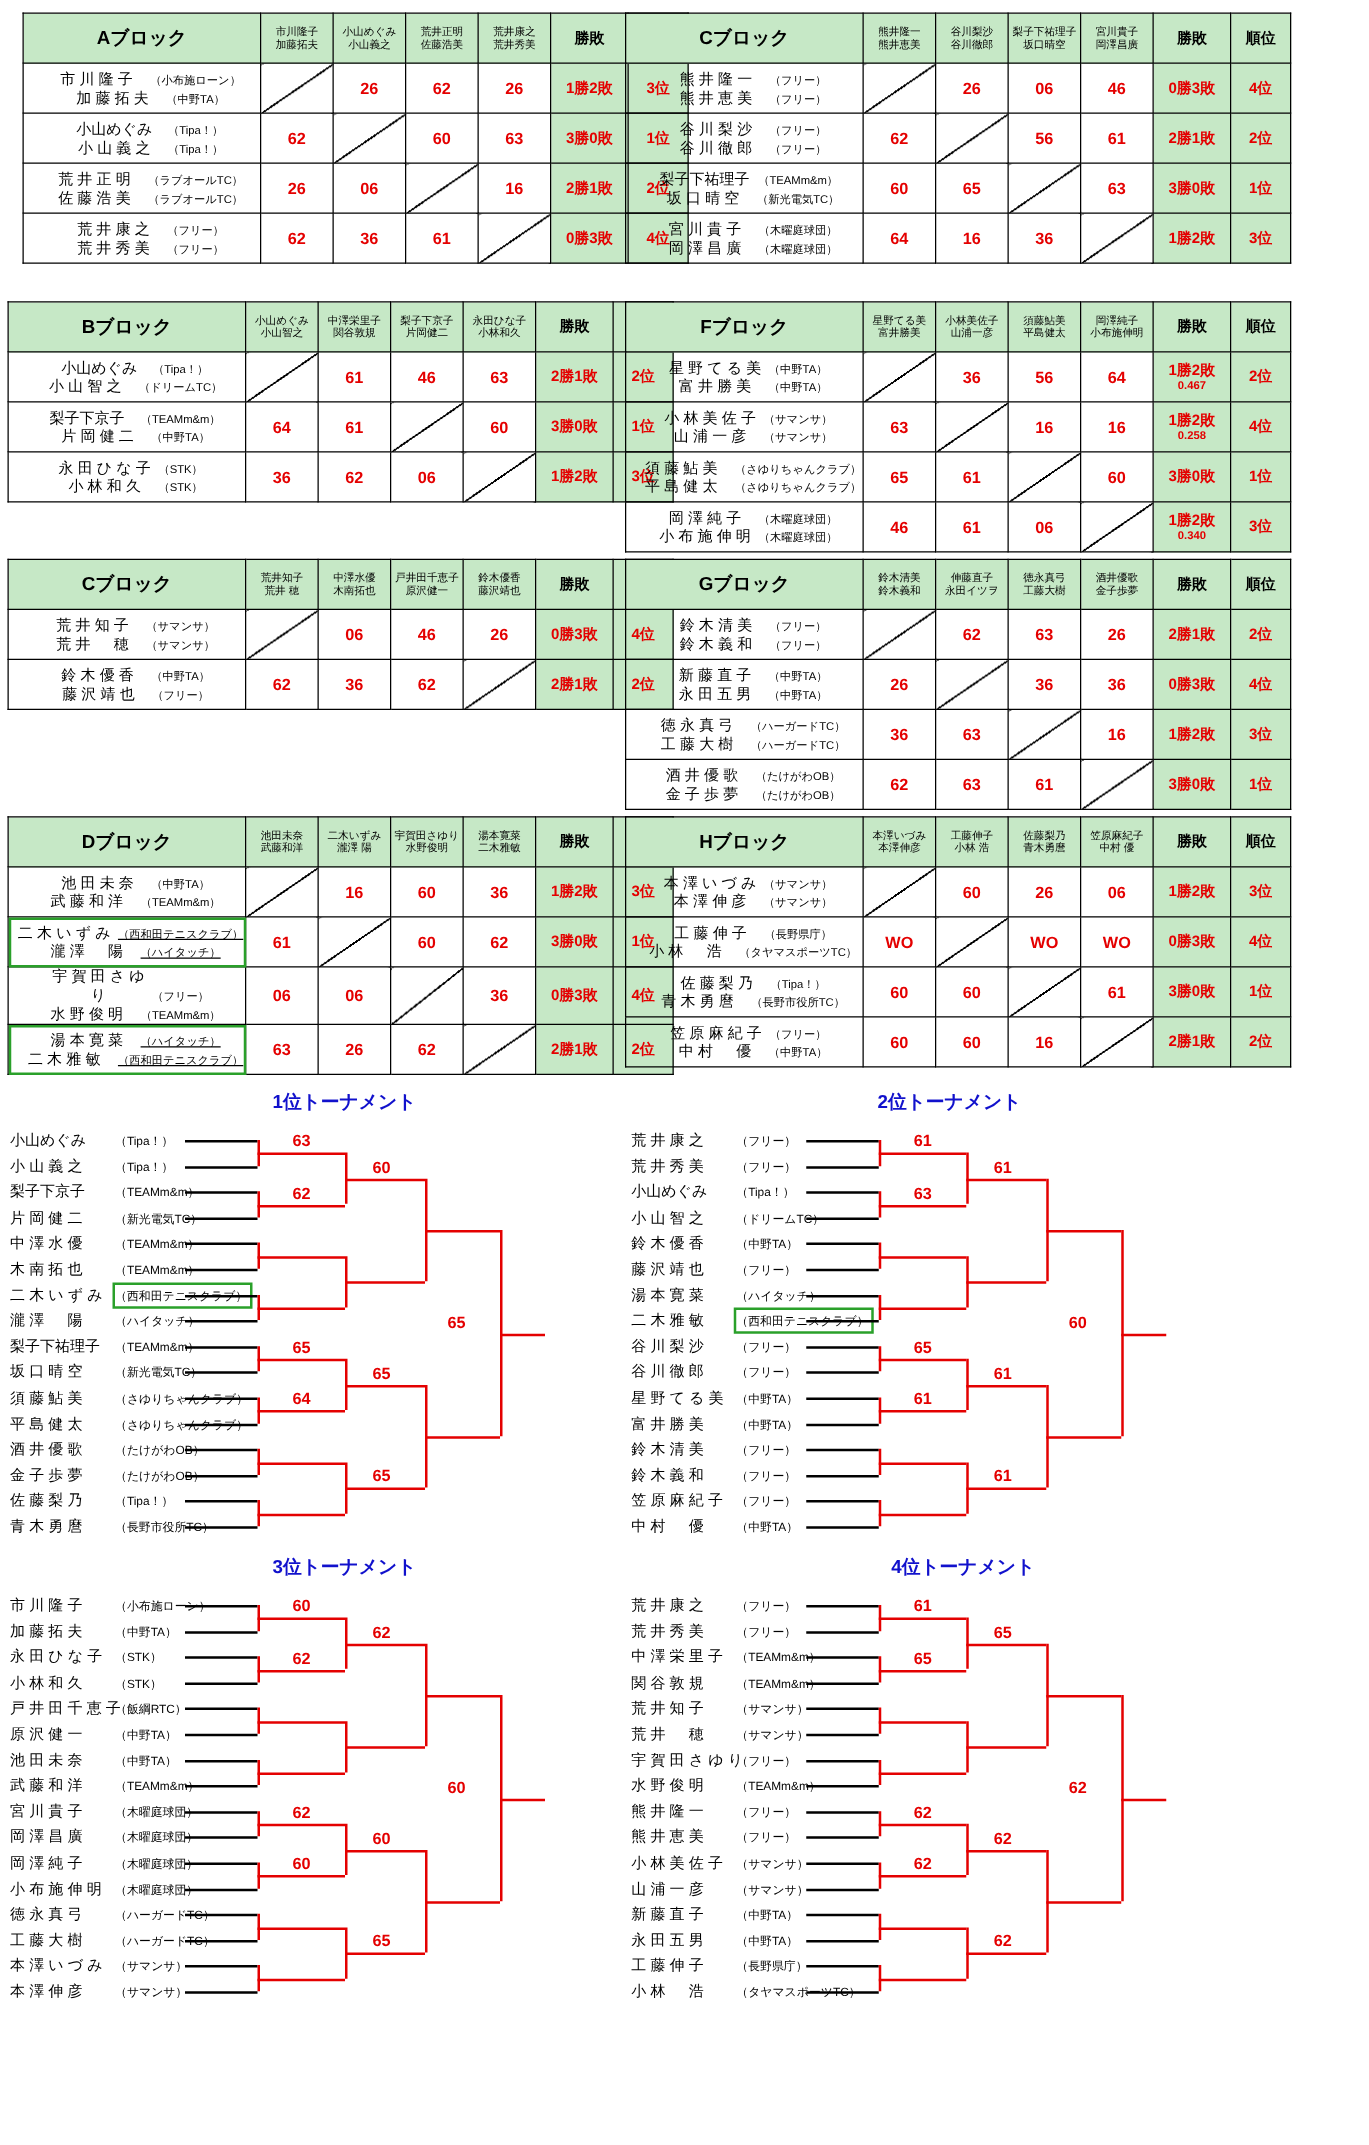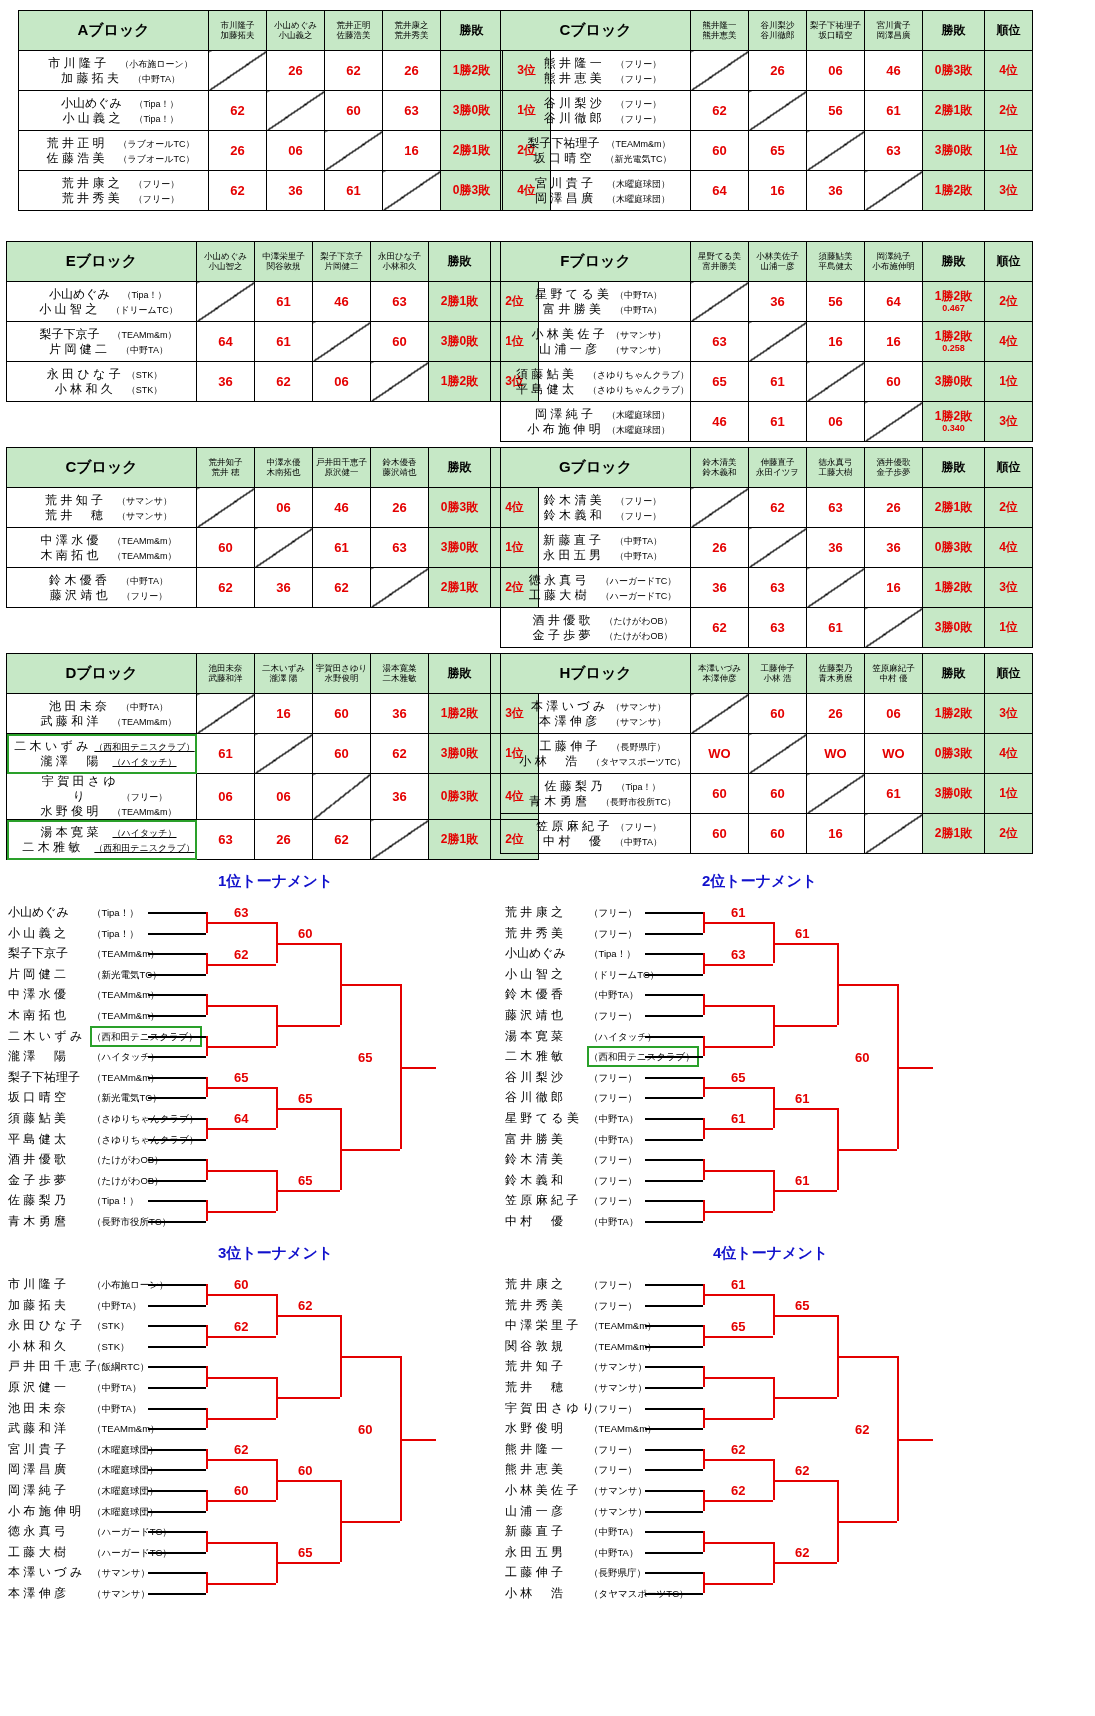"Eブロック" td.blockname { text: E -> B }
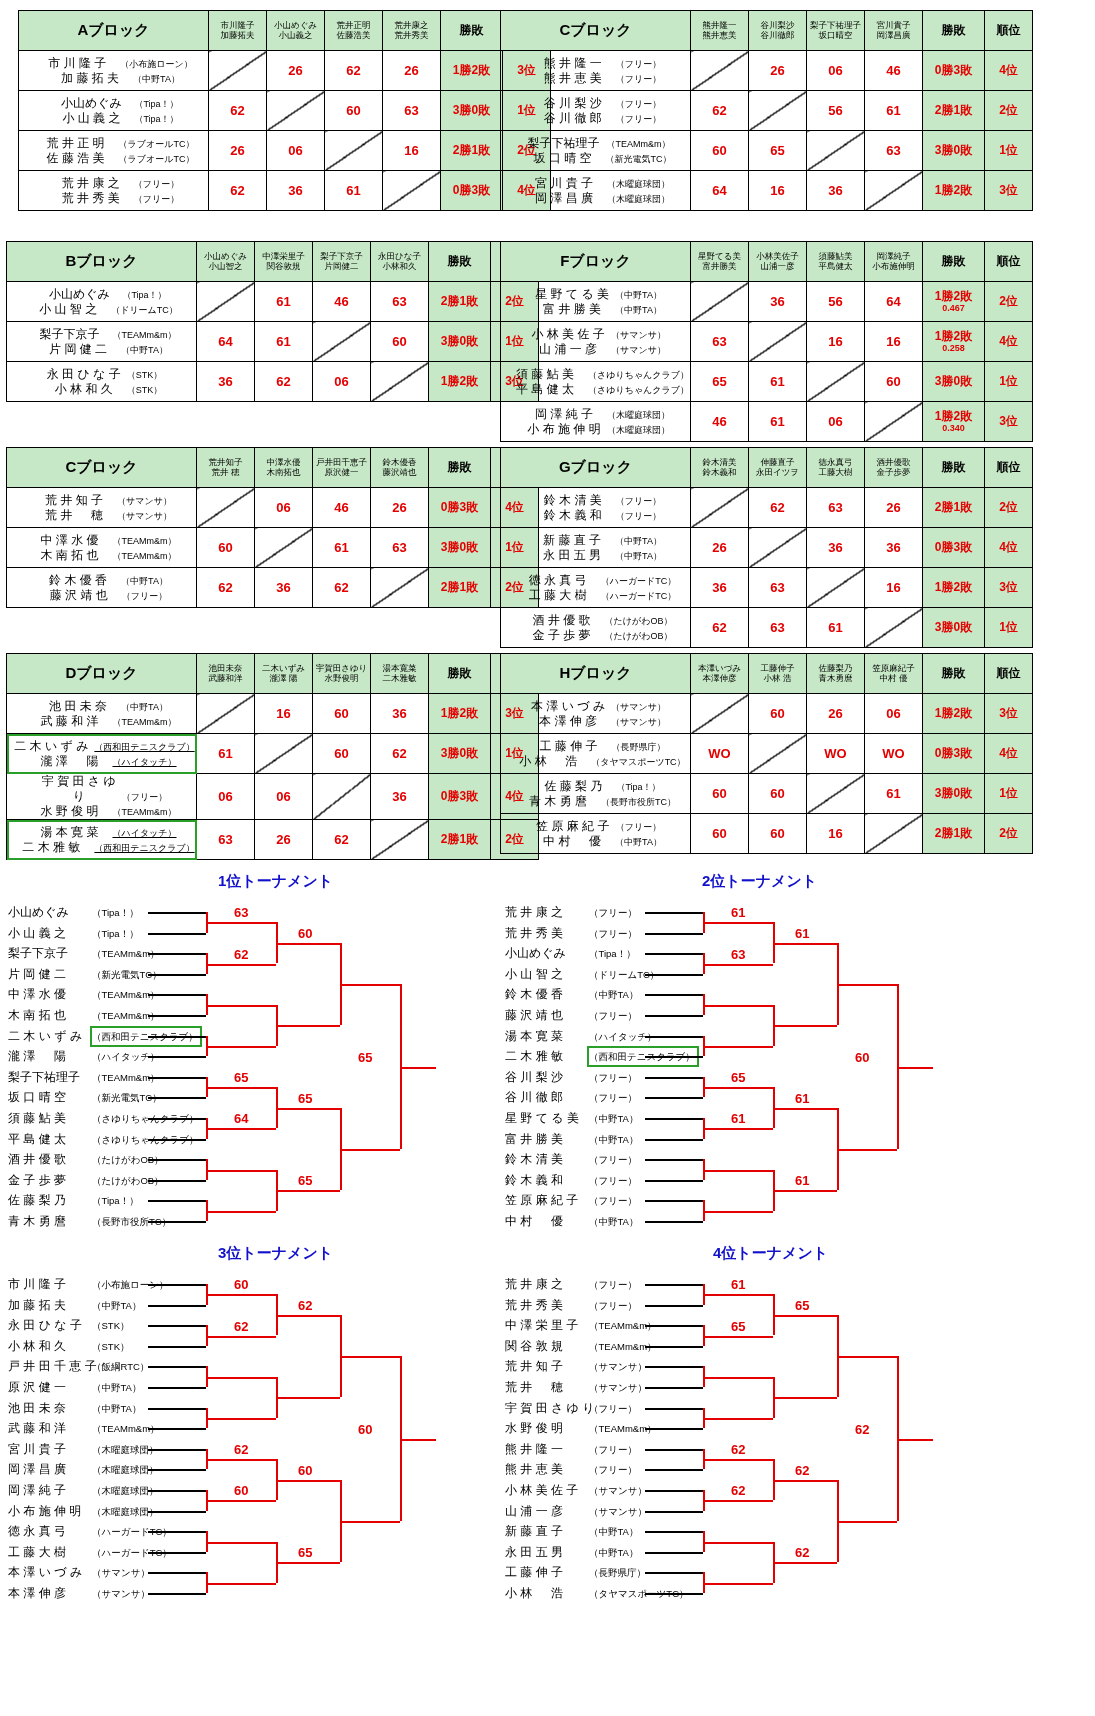"中 澤 水 優 （TEAMm&m）" tr { html: <tr> <td><span>中 澤 水 優</span><span>（TEAMm&amp;m）</span><br><span>木 南 拓 也</span><span>（TEAMm&amp;m）</span></td> <td>60</td> <td></td> <td>61</td> <td>63</td> <td><span>3勝0敗</span></td> <td><span>1位</span></td> </tr> -> none }
